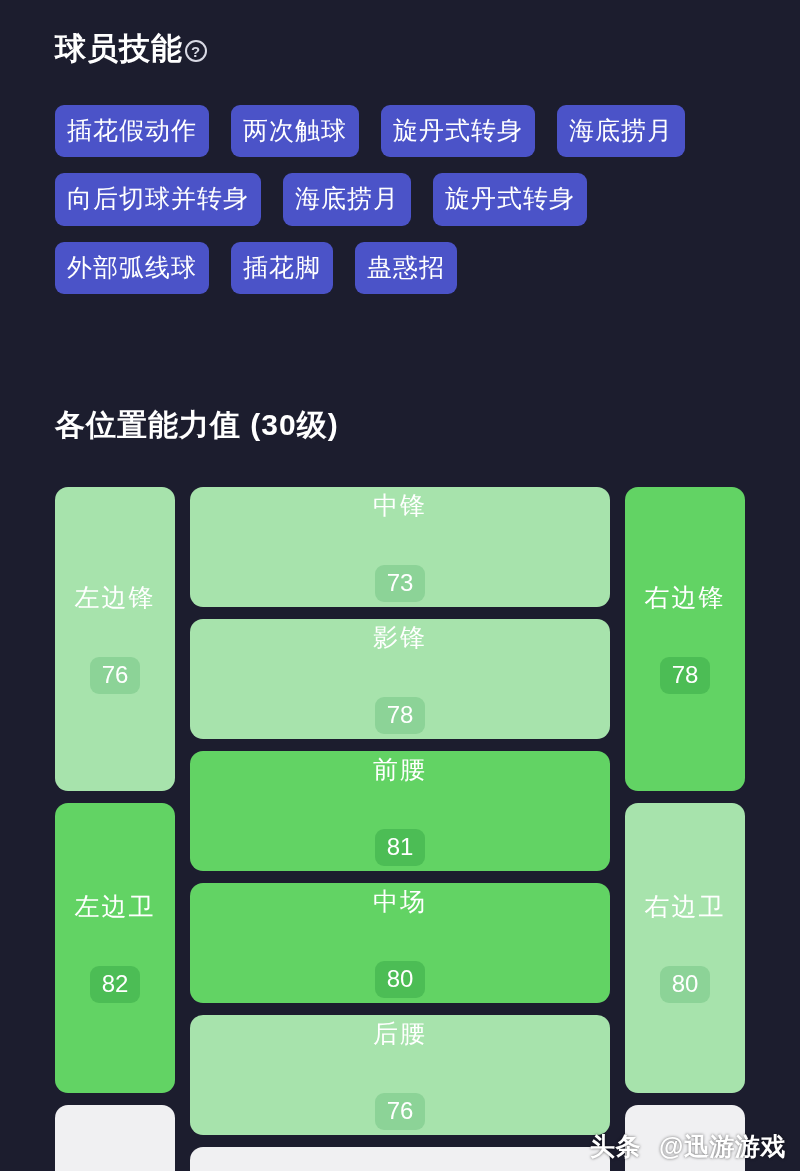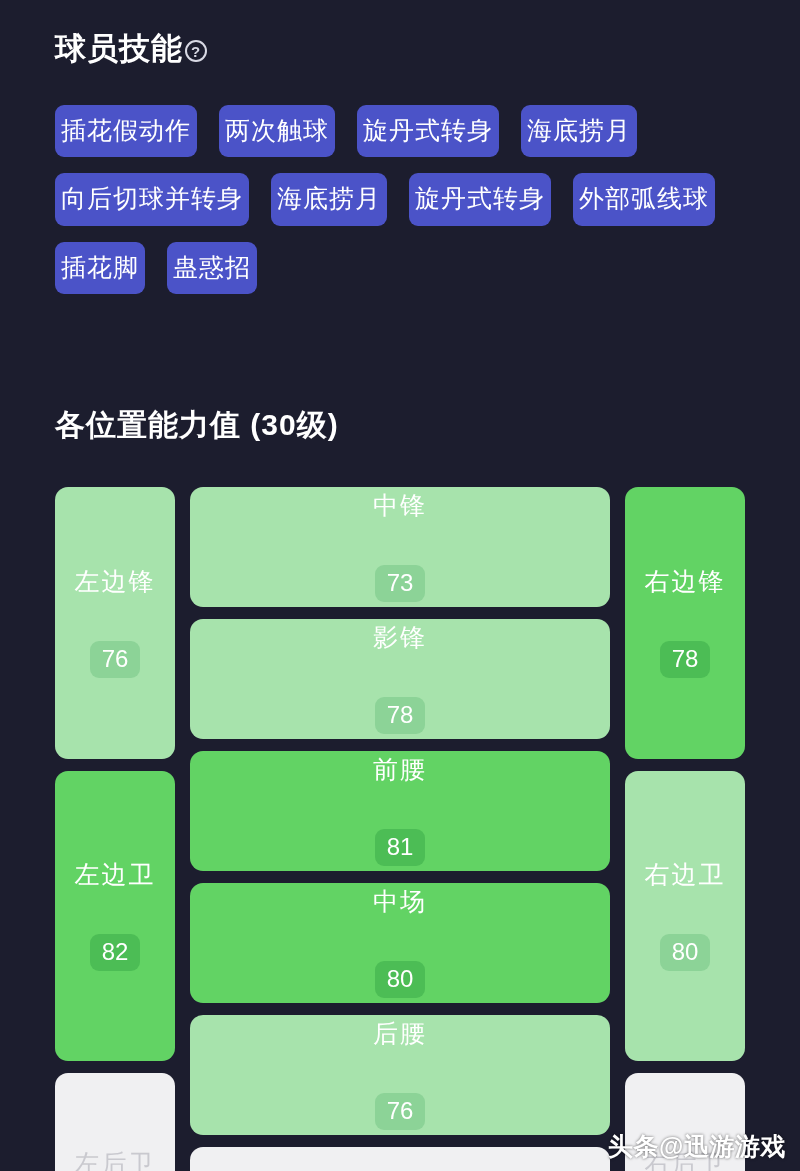"插花假动作" .skill-tag { padding: 12px 6px 14px -> 12px 12px 14px }
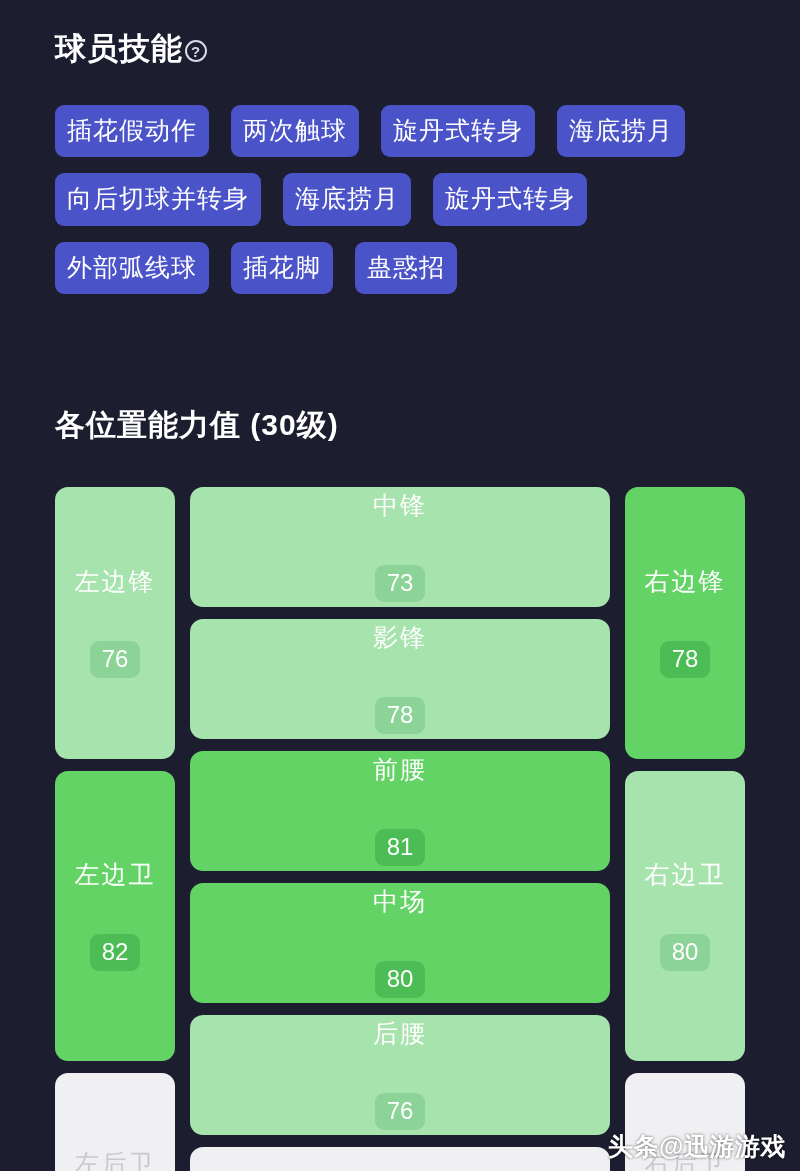"左边锋" .h-wing { height: 272px -> 304px }
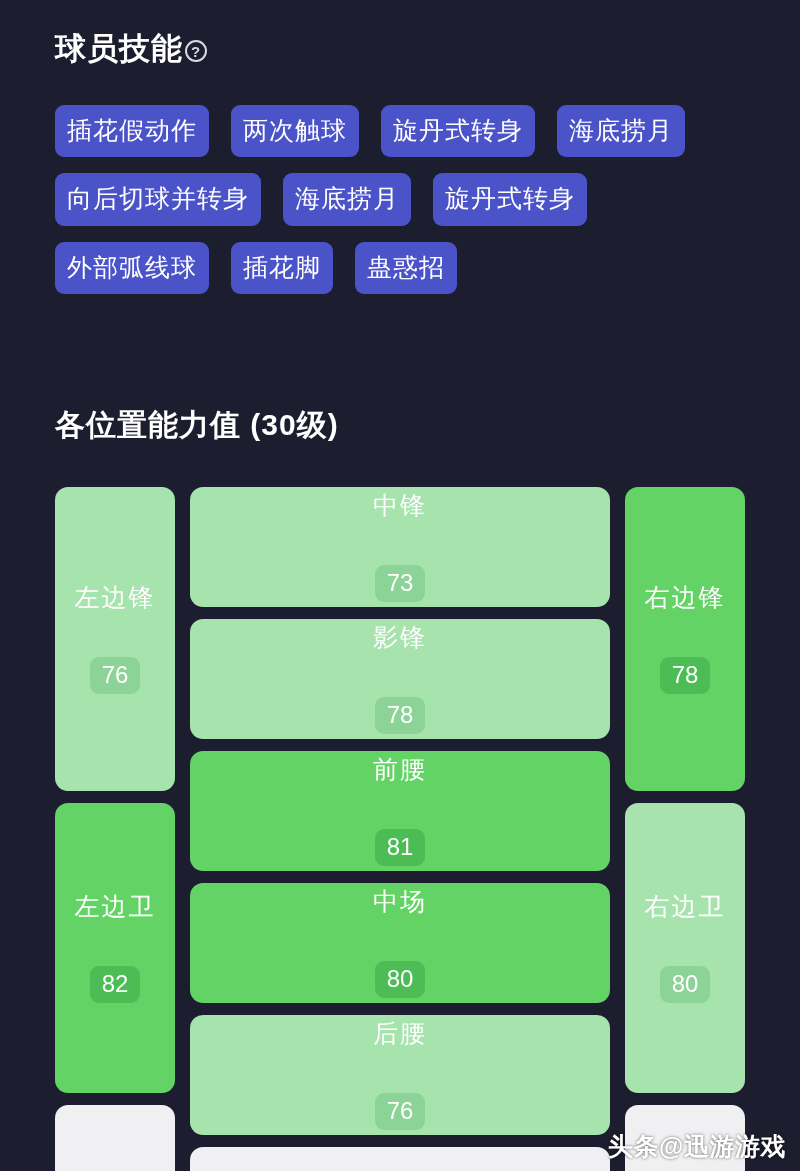"头条" .watermark { gap: 0 -> 18px }
